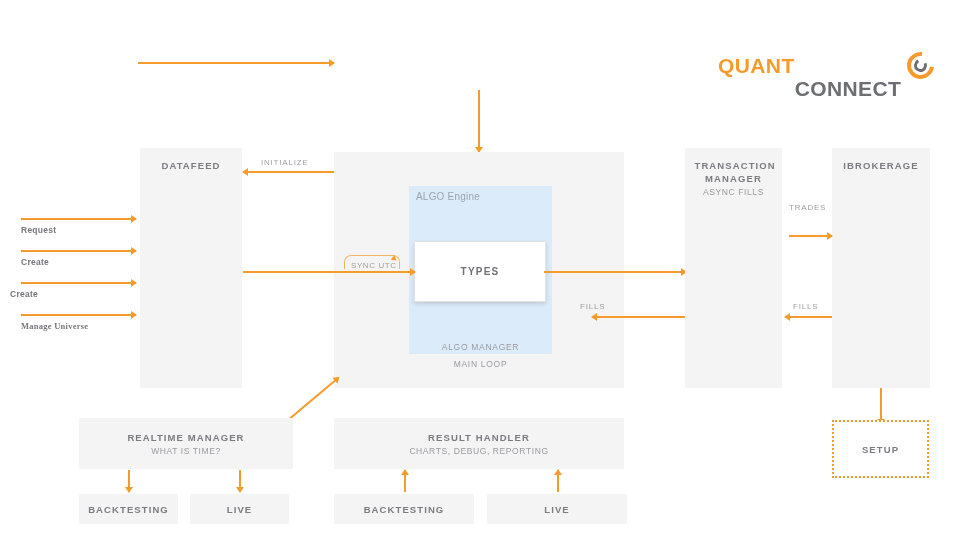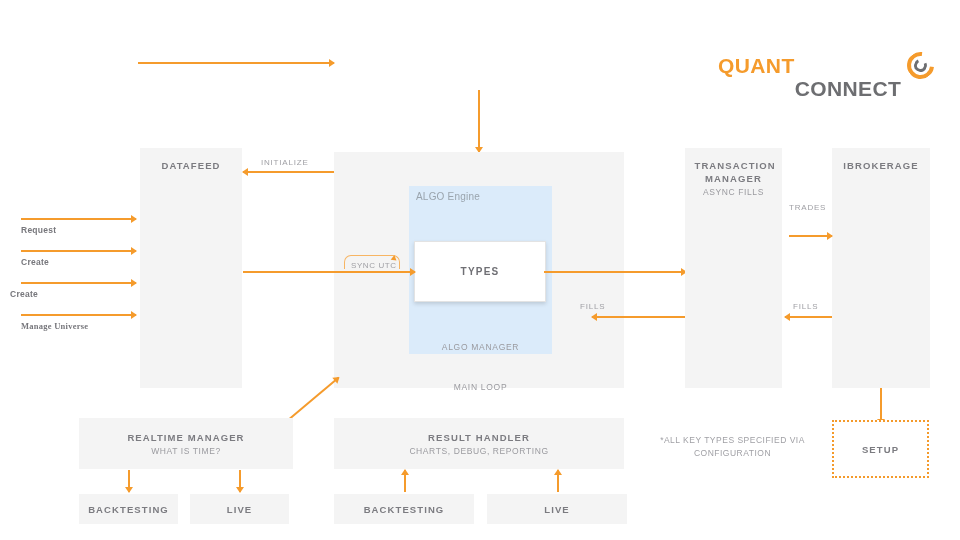"MAIN LOOP" div.sub-below { margin-top: 23px -> none }
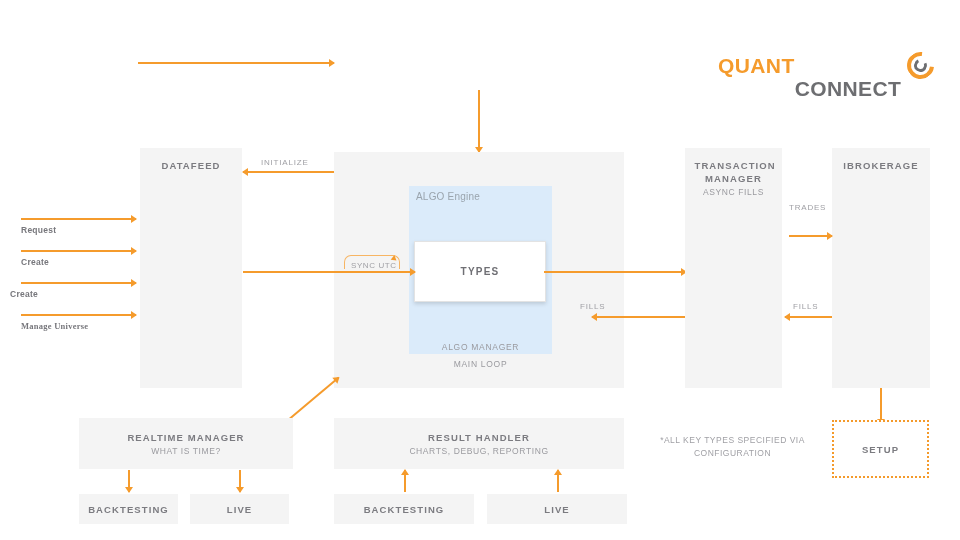"*ALL KEY TYPES SPECIFIED VIA" div.note { html: <div>*ALL KEY TYPES SPECIFIED VIA CONFIGURATION</div> -> none }
